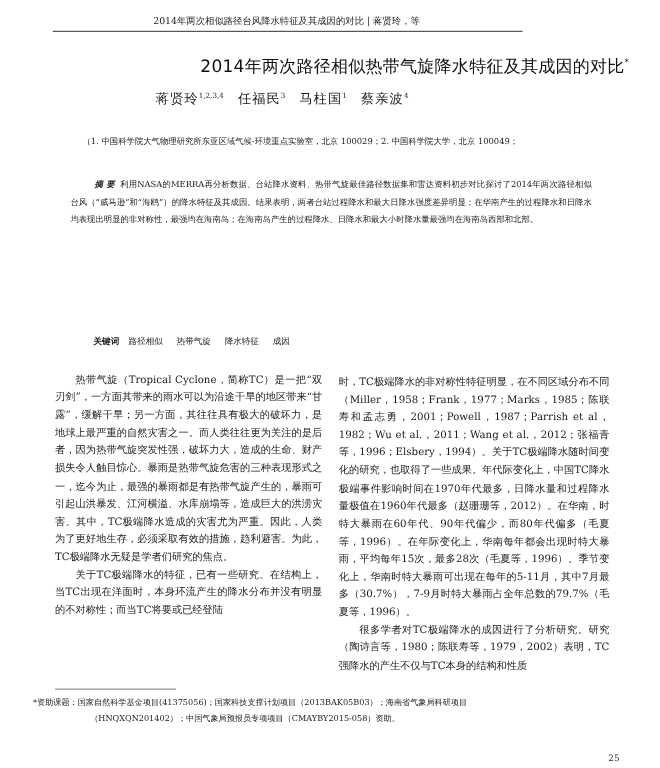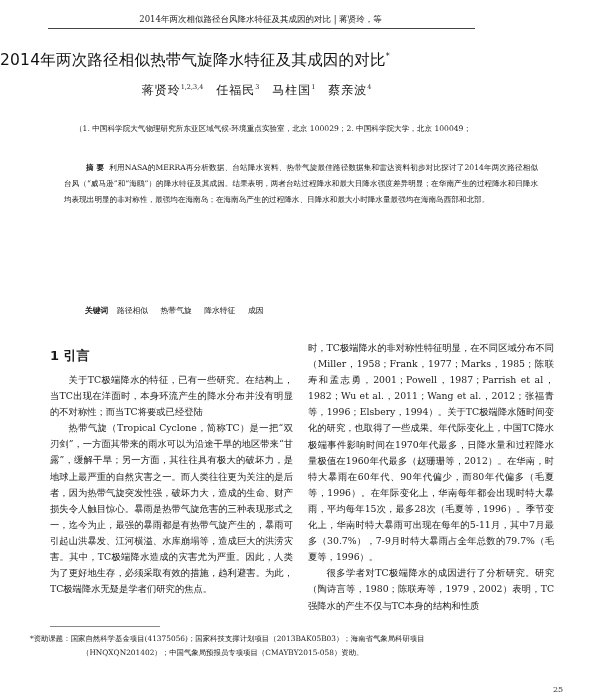"2014年两次路径相似热带气旋降水特征及其成因的对比*" .title { text-align: left -> right }
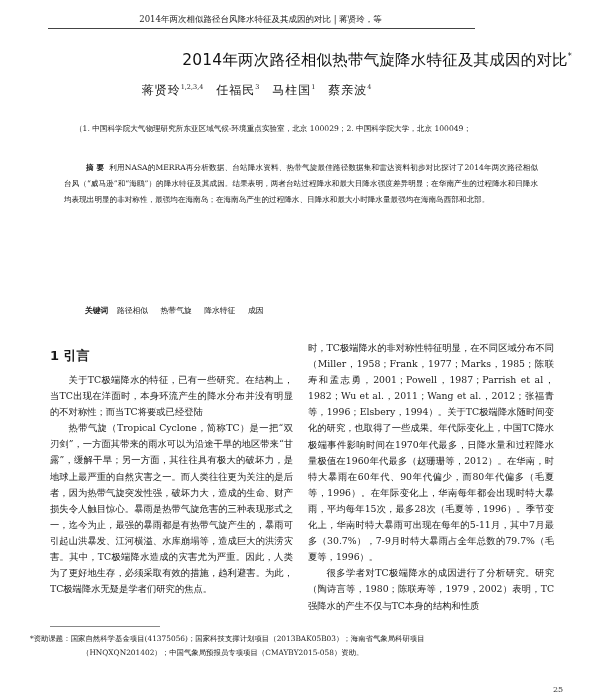"摘 要" .abstract .lbl { font-style: none -> italic }
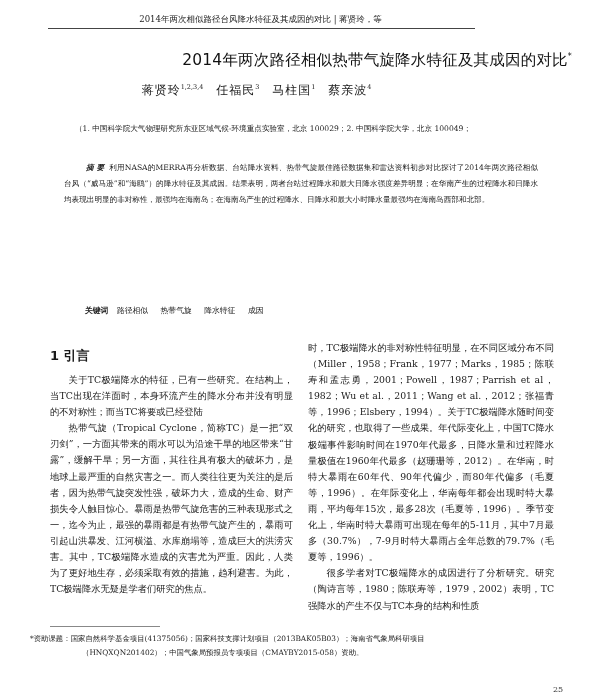"1 引言" div.section-heading { html: <div>1 引言</div> -> none }
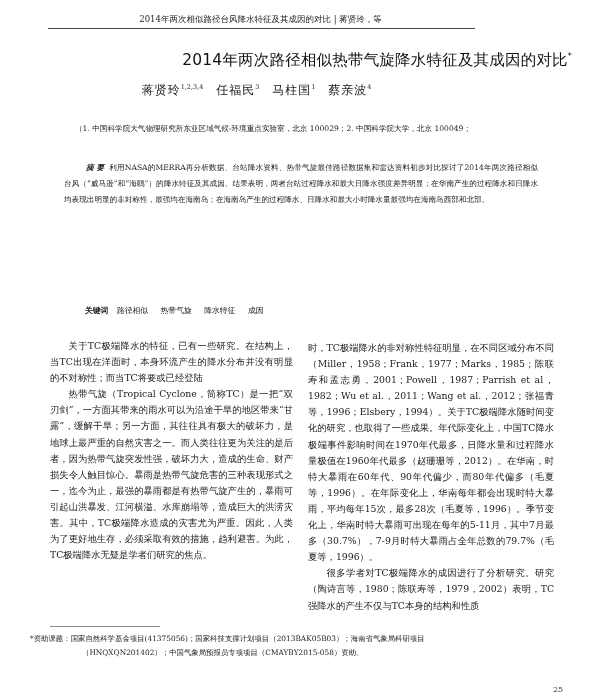"关于TC极端降水的特征，已有一些研究。在结构上，当TC出现在洋面时，本身环流产生" p { order: before "热带气旋（Tropical" -> after "热带气旋（Tropical" }
